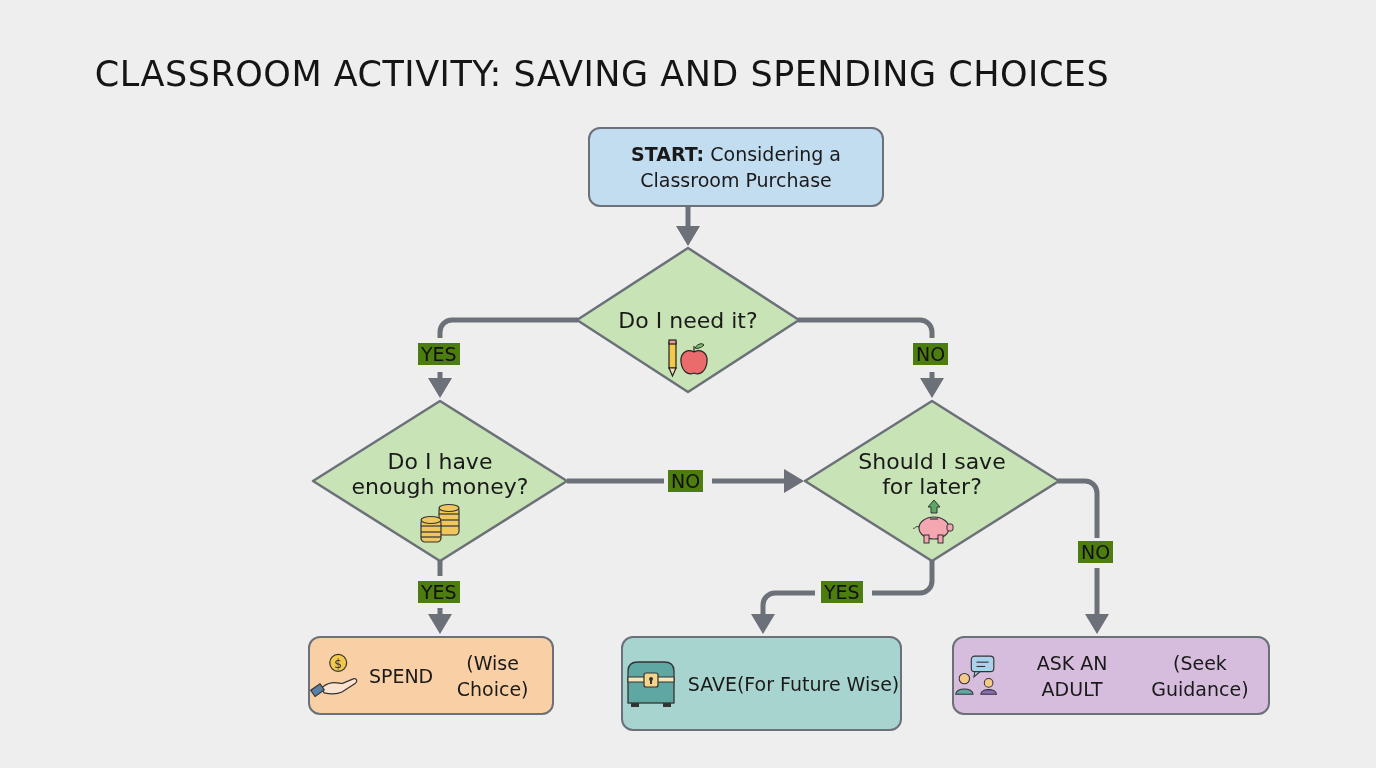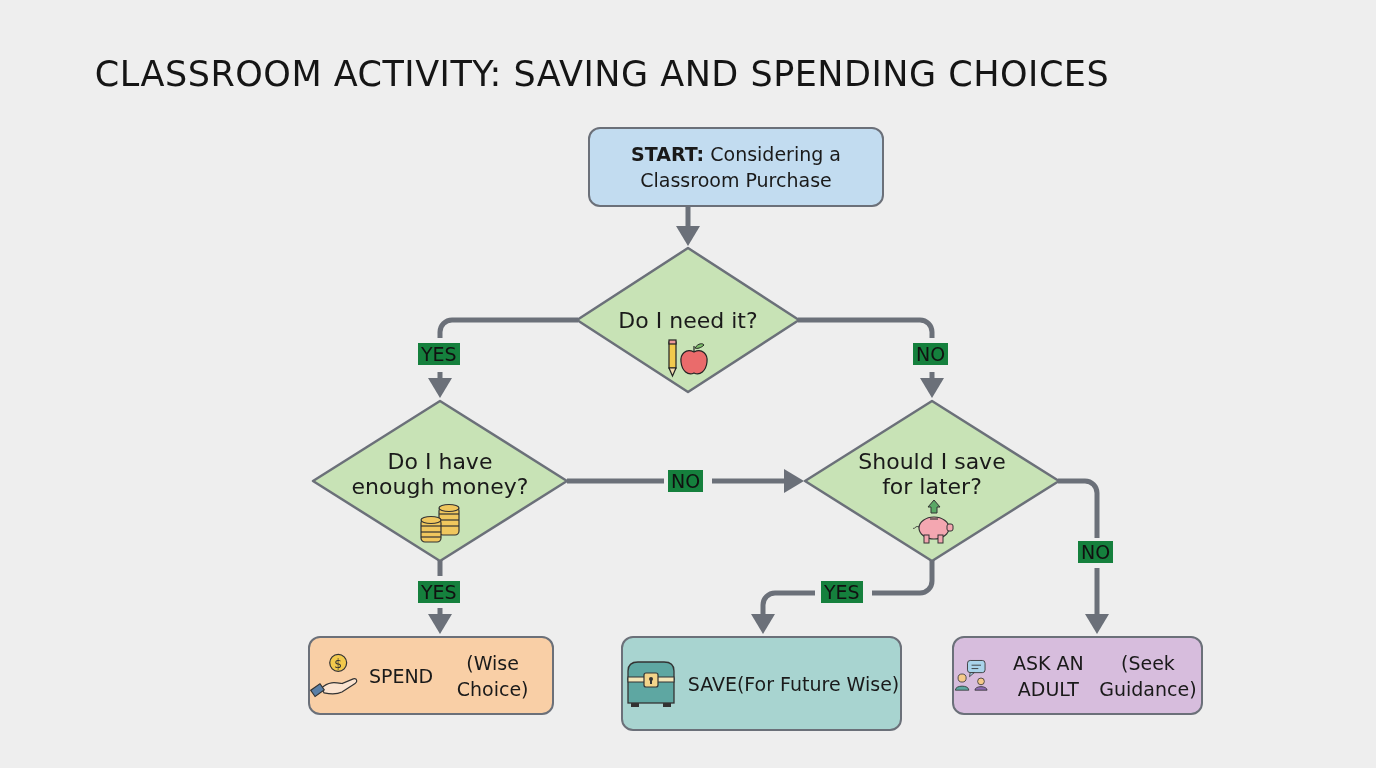"YES" .elabel { background: #15803d -> #4d7c0f }
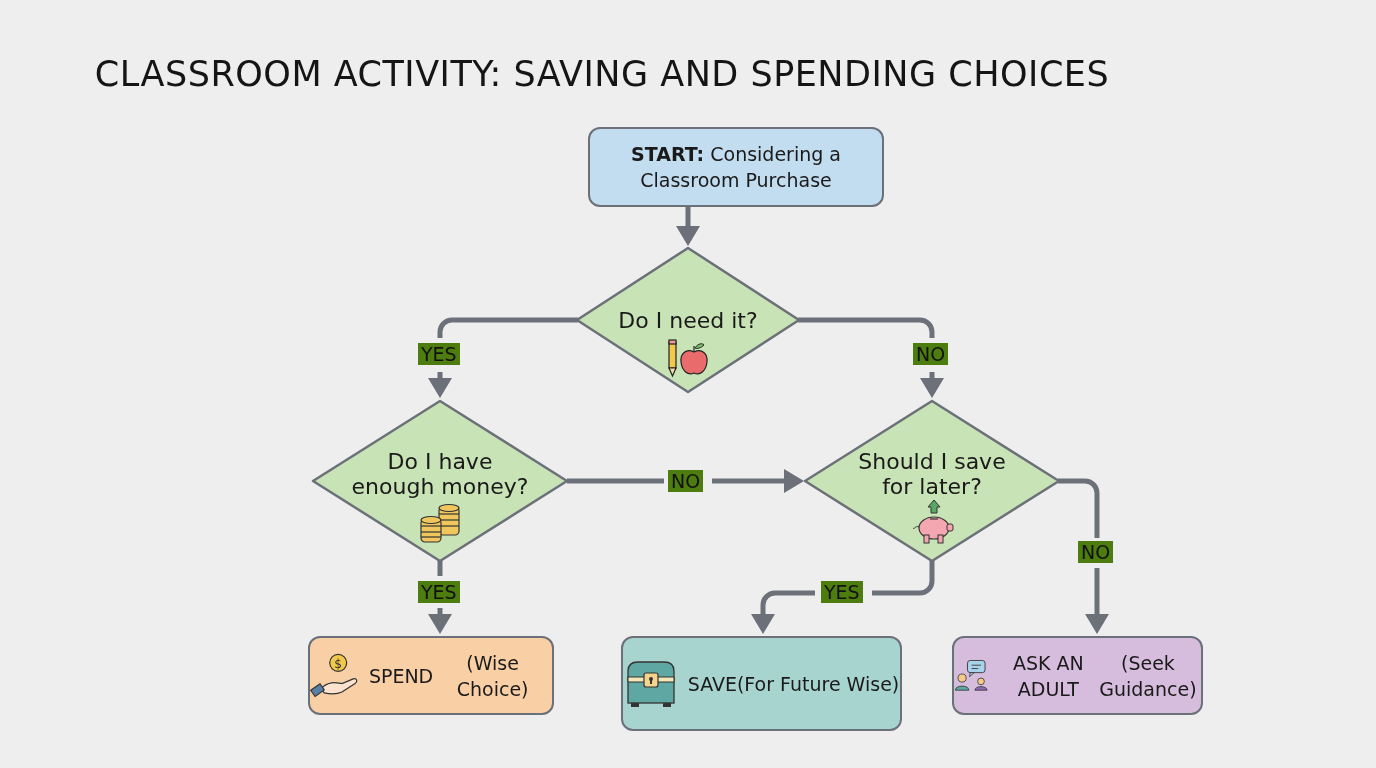"ASK AN ADULT" .ask { width: 251px -> 318px }
